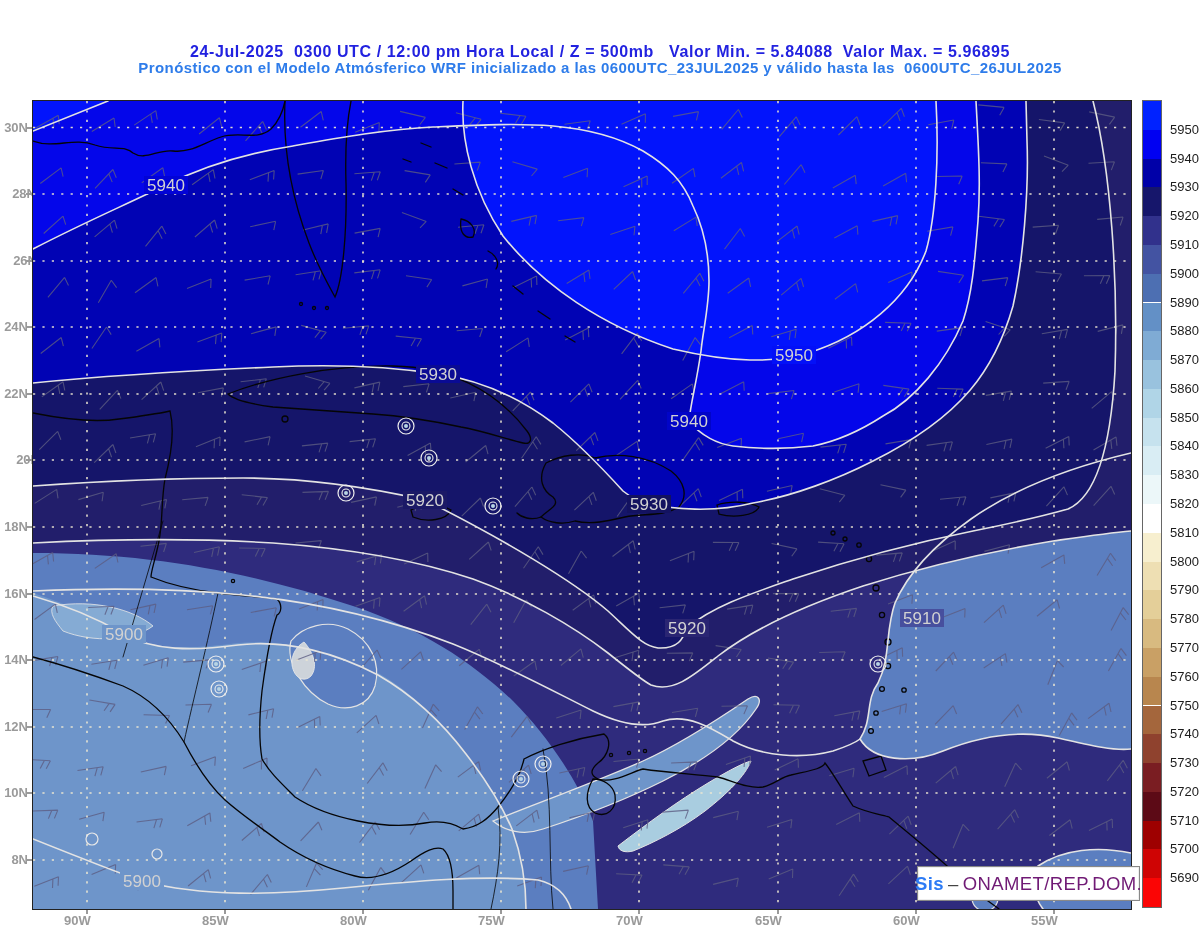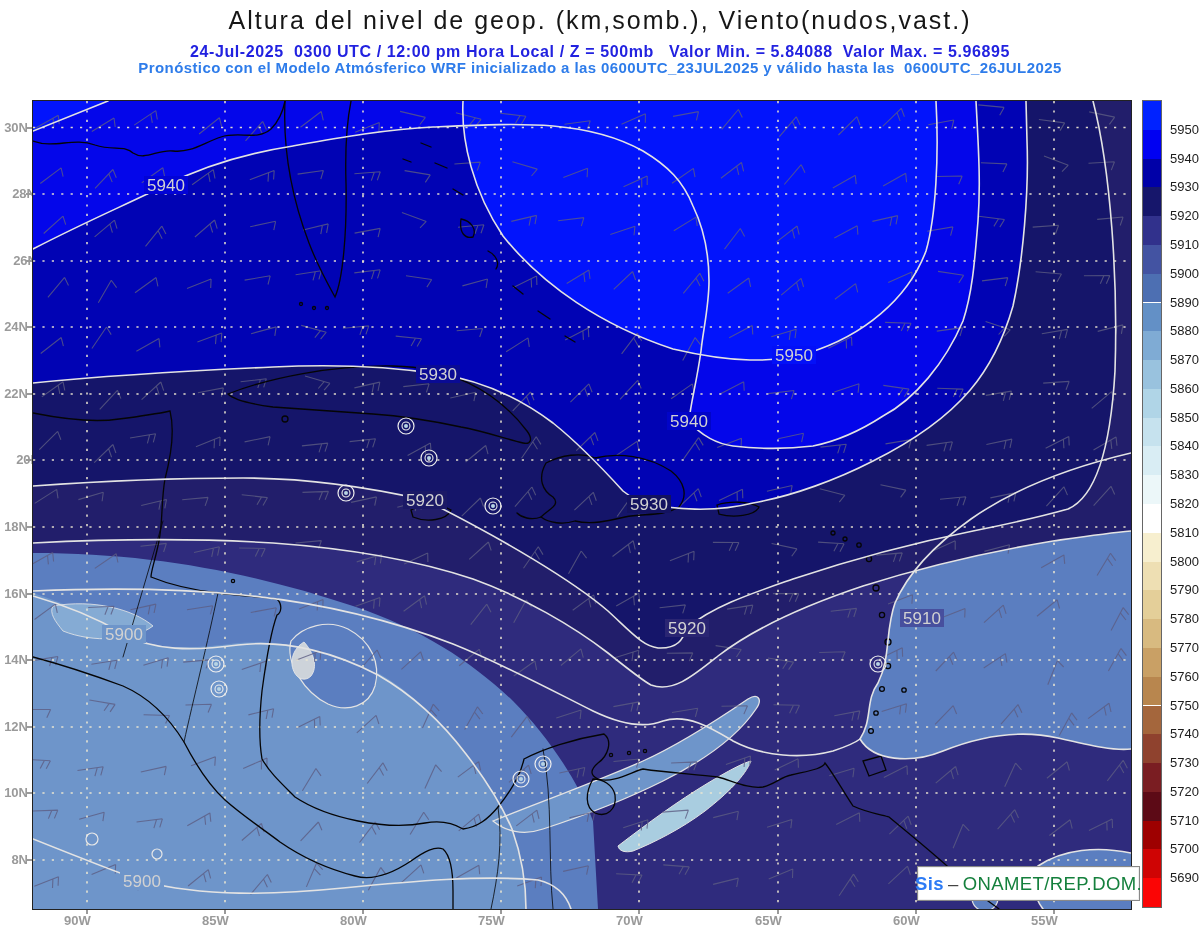"Altura del nivel de geop." div.hdr { html: <div>Altura del nivel de geop. (km,somb.), Viento(nudos,vast.)</div> -> none }
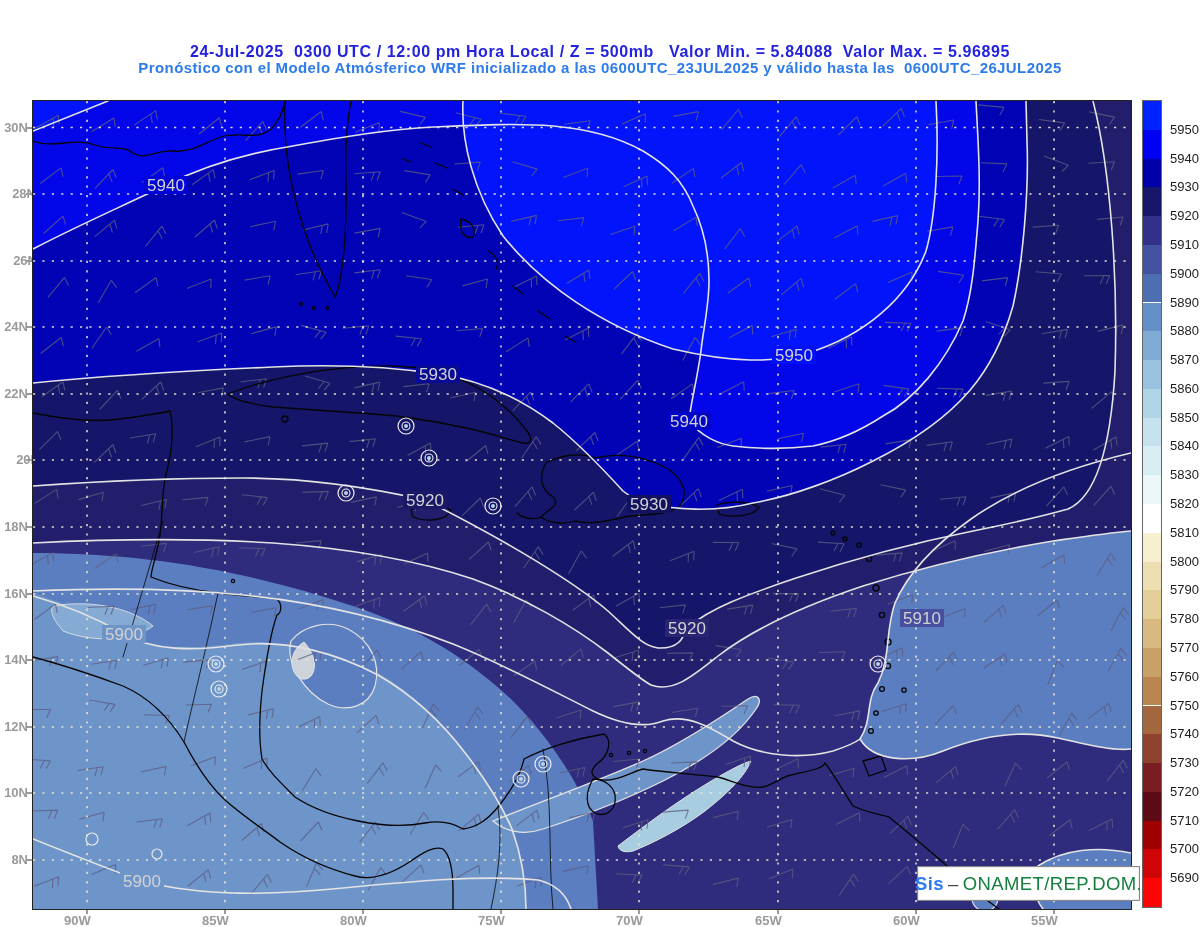"ONAMET/REP.DOM." #credit .org { color: #15803d -> #701a75 }
